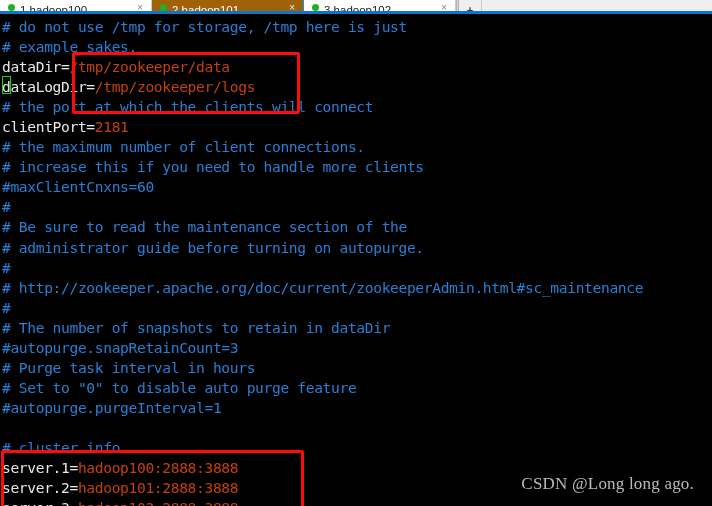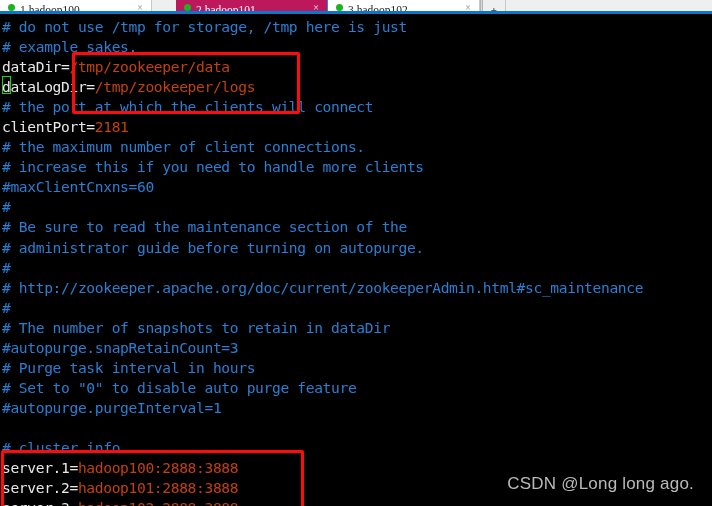"1 hadoop100" .tabbar { font-family: Liberation Serif, serif -> Liberation Sans, sans-serif }
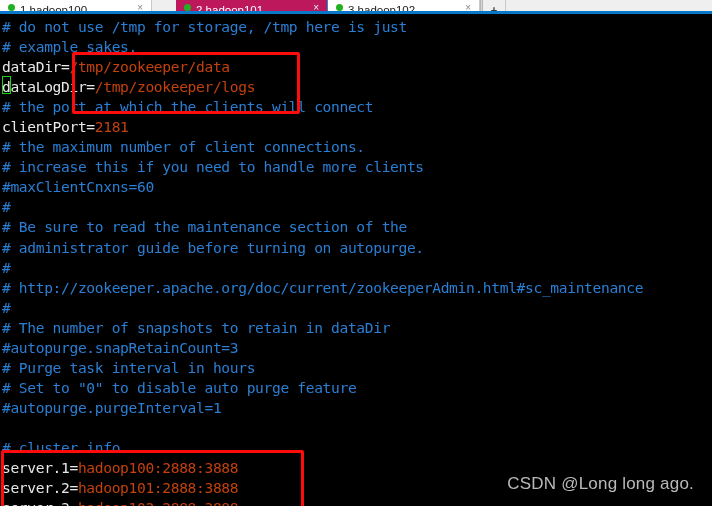"2 hadoop101" .tab.active { background: #be185d -> #a16207; margin-left: 24px -> none }
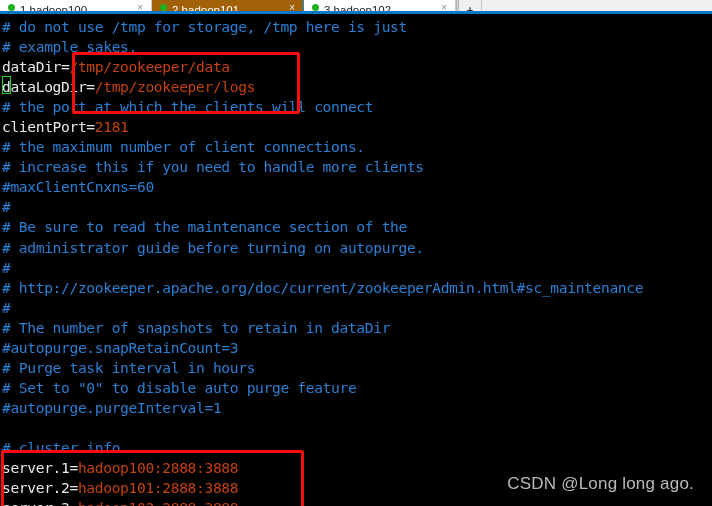"CSDN @Long long ago." .watermark { font-family: Liberation Sans, sans-serif -> Liberation Serif, serif }
